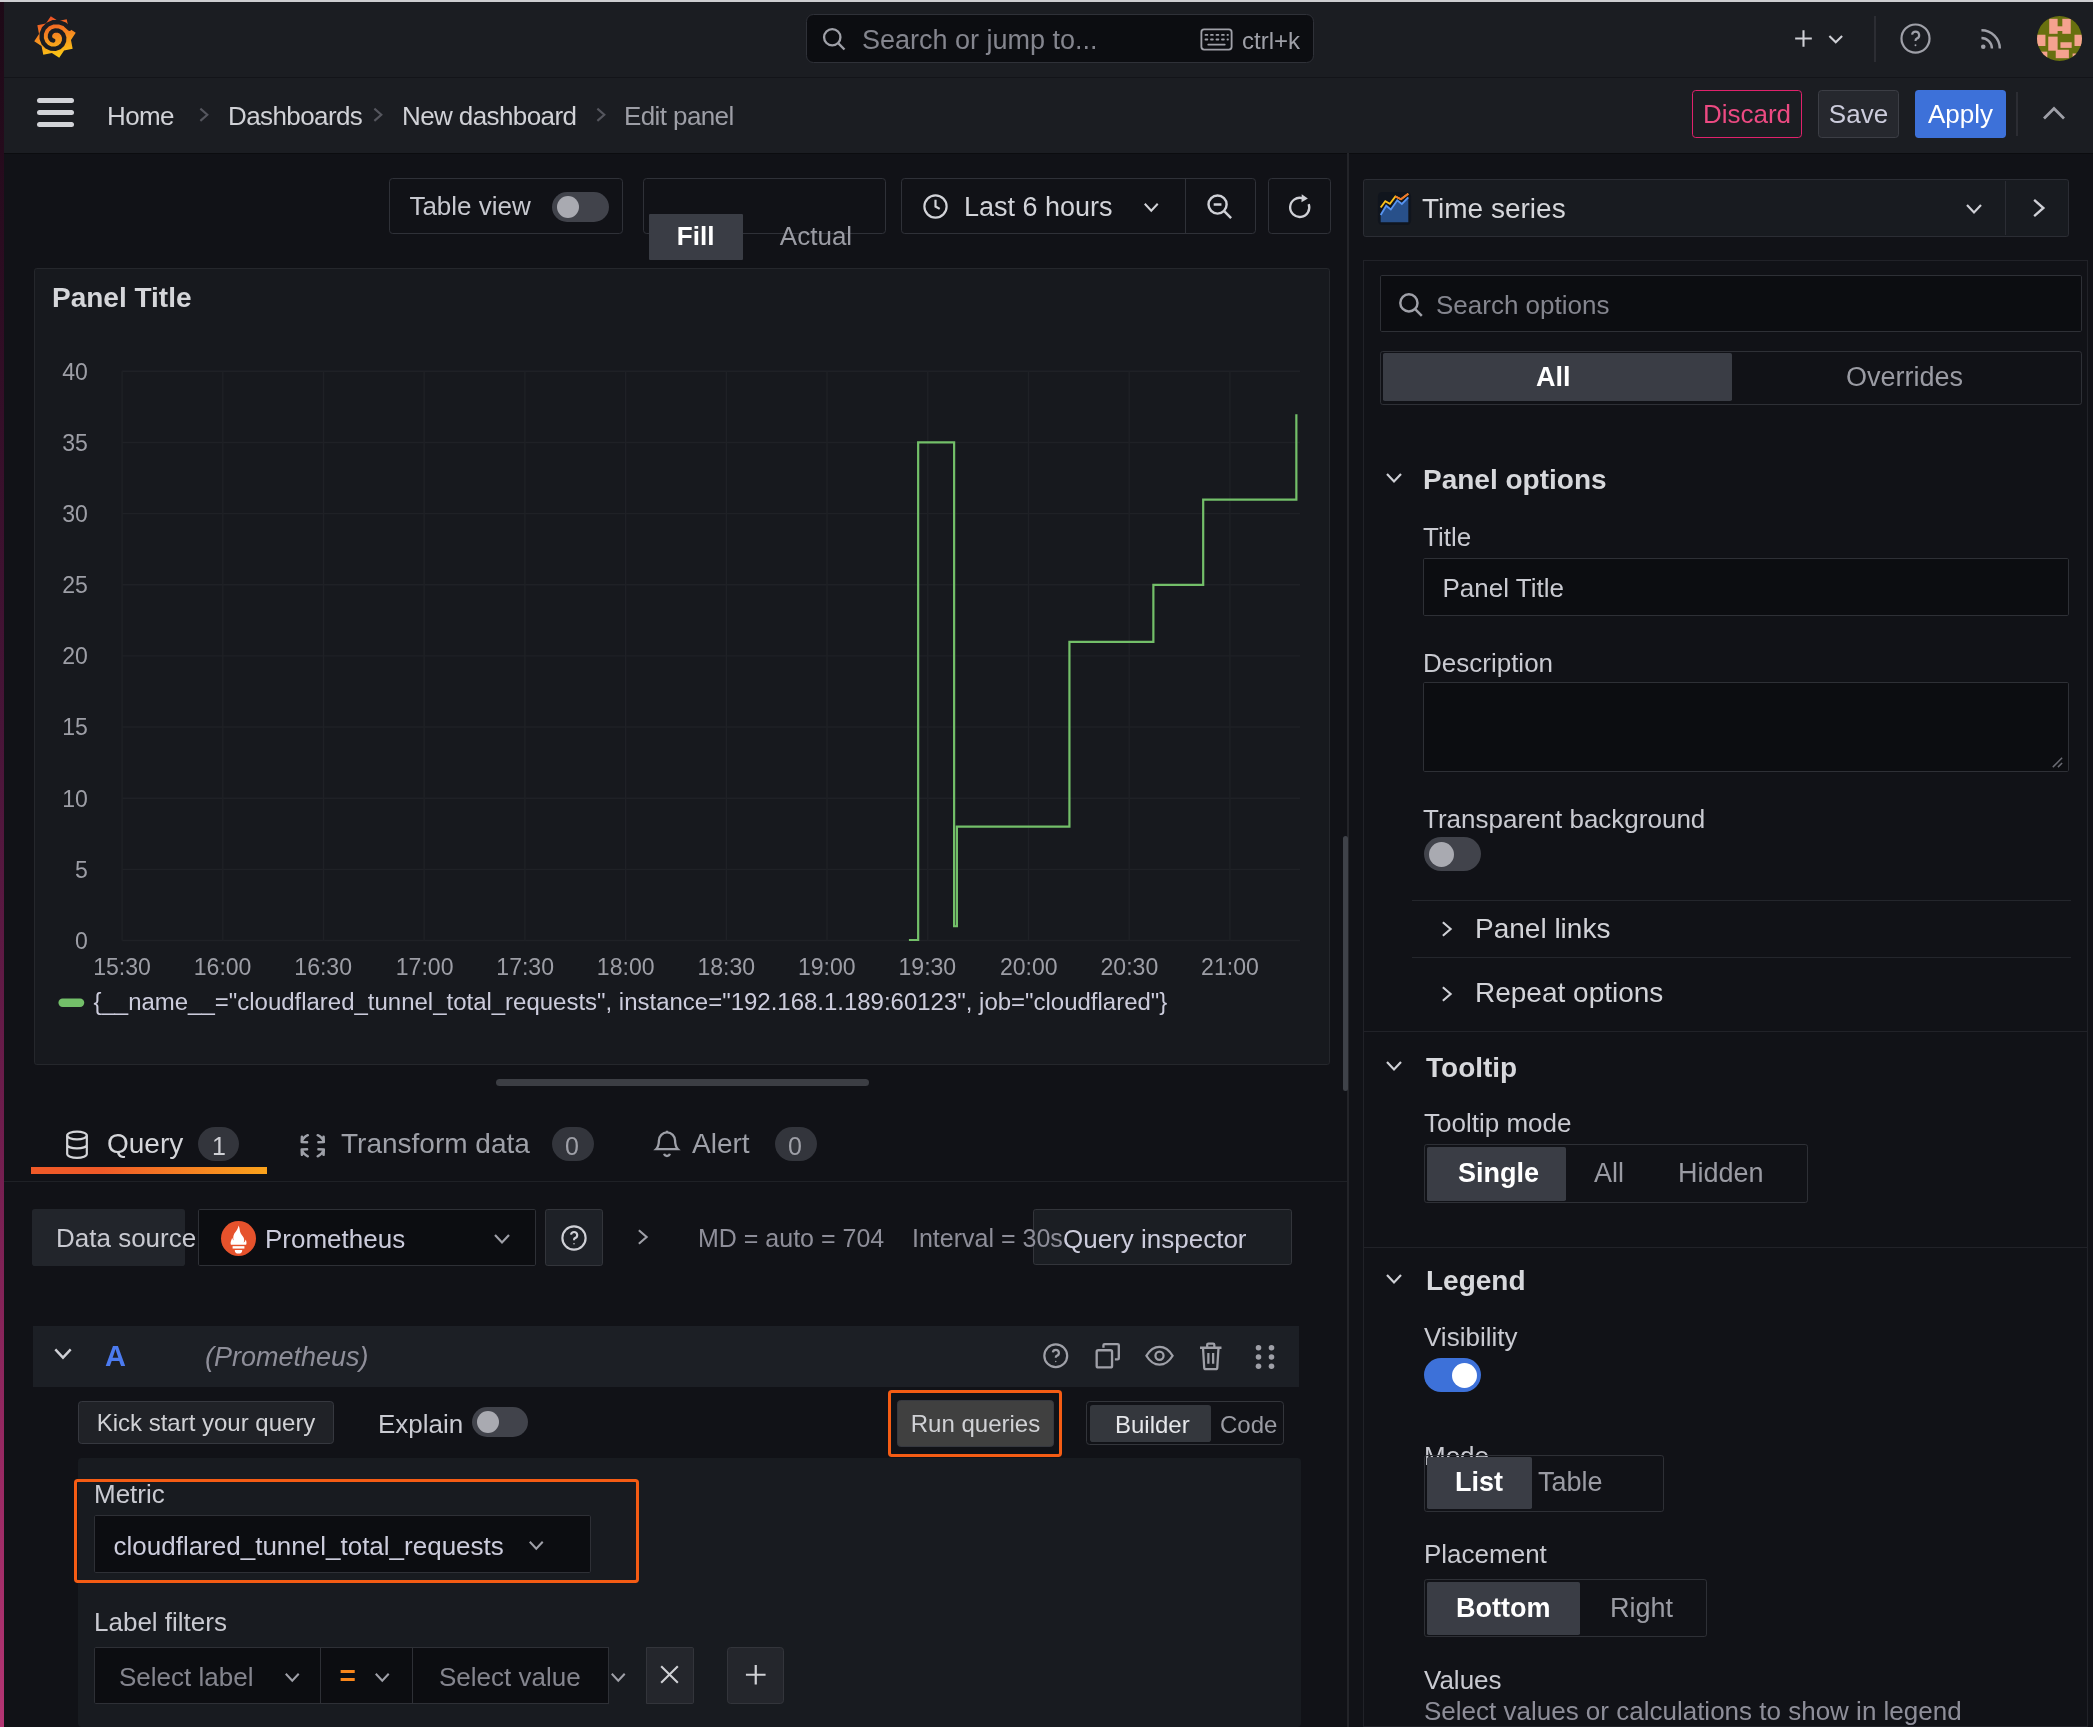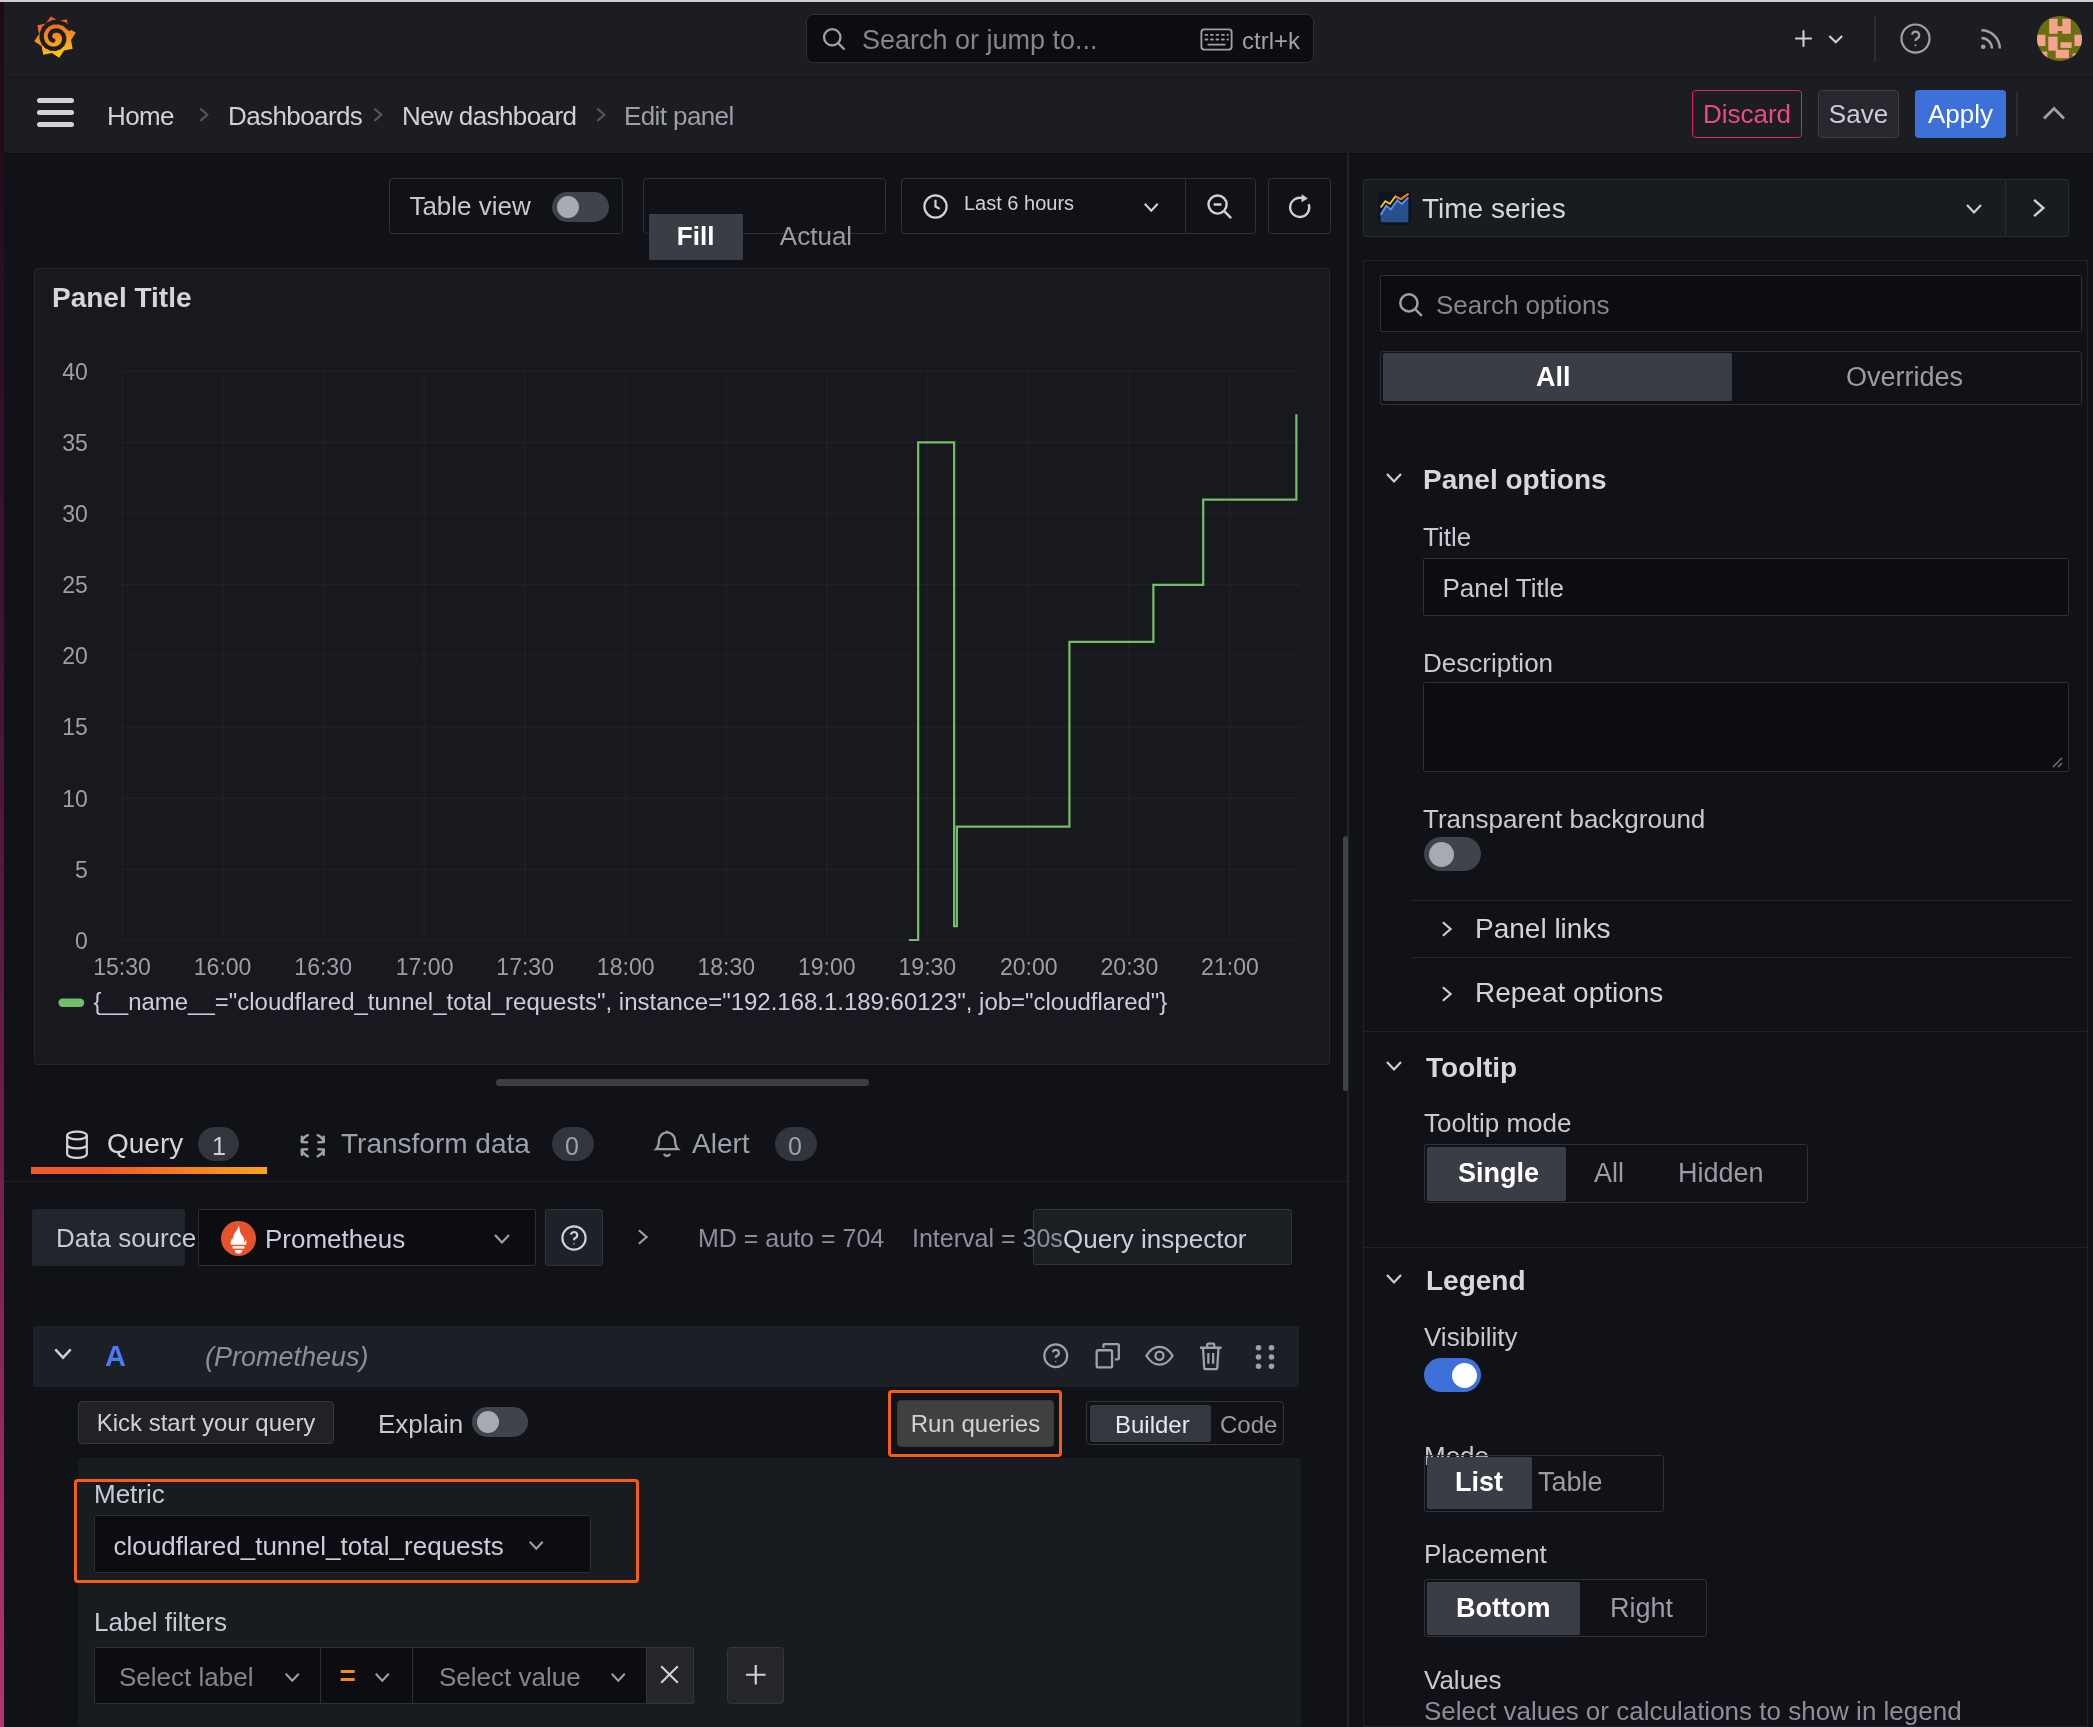"Last 6 hours" div.txt { font-size: 20px -> 27px }
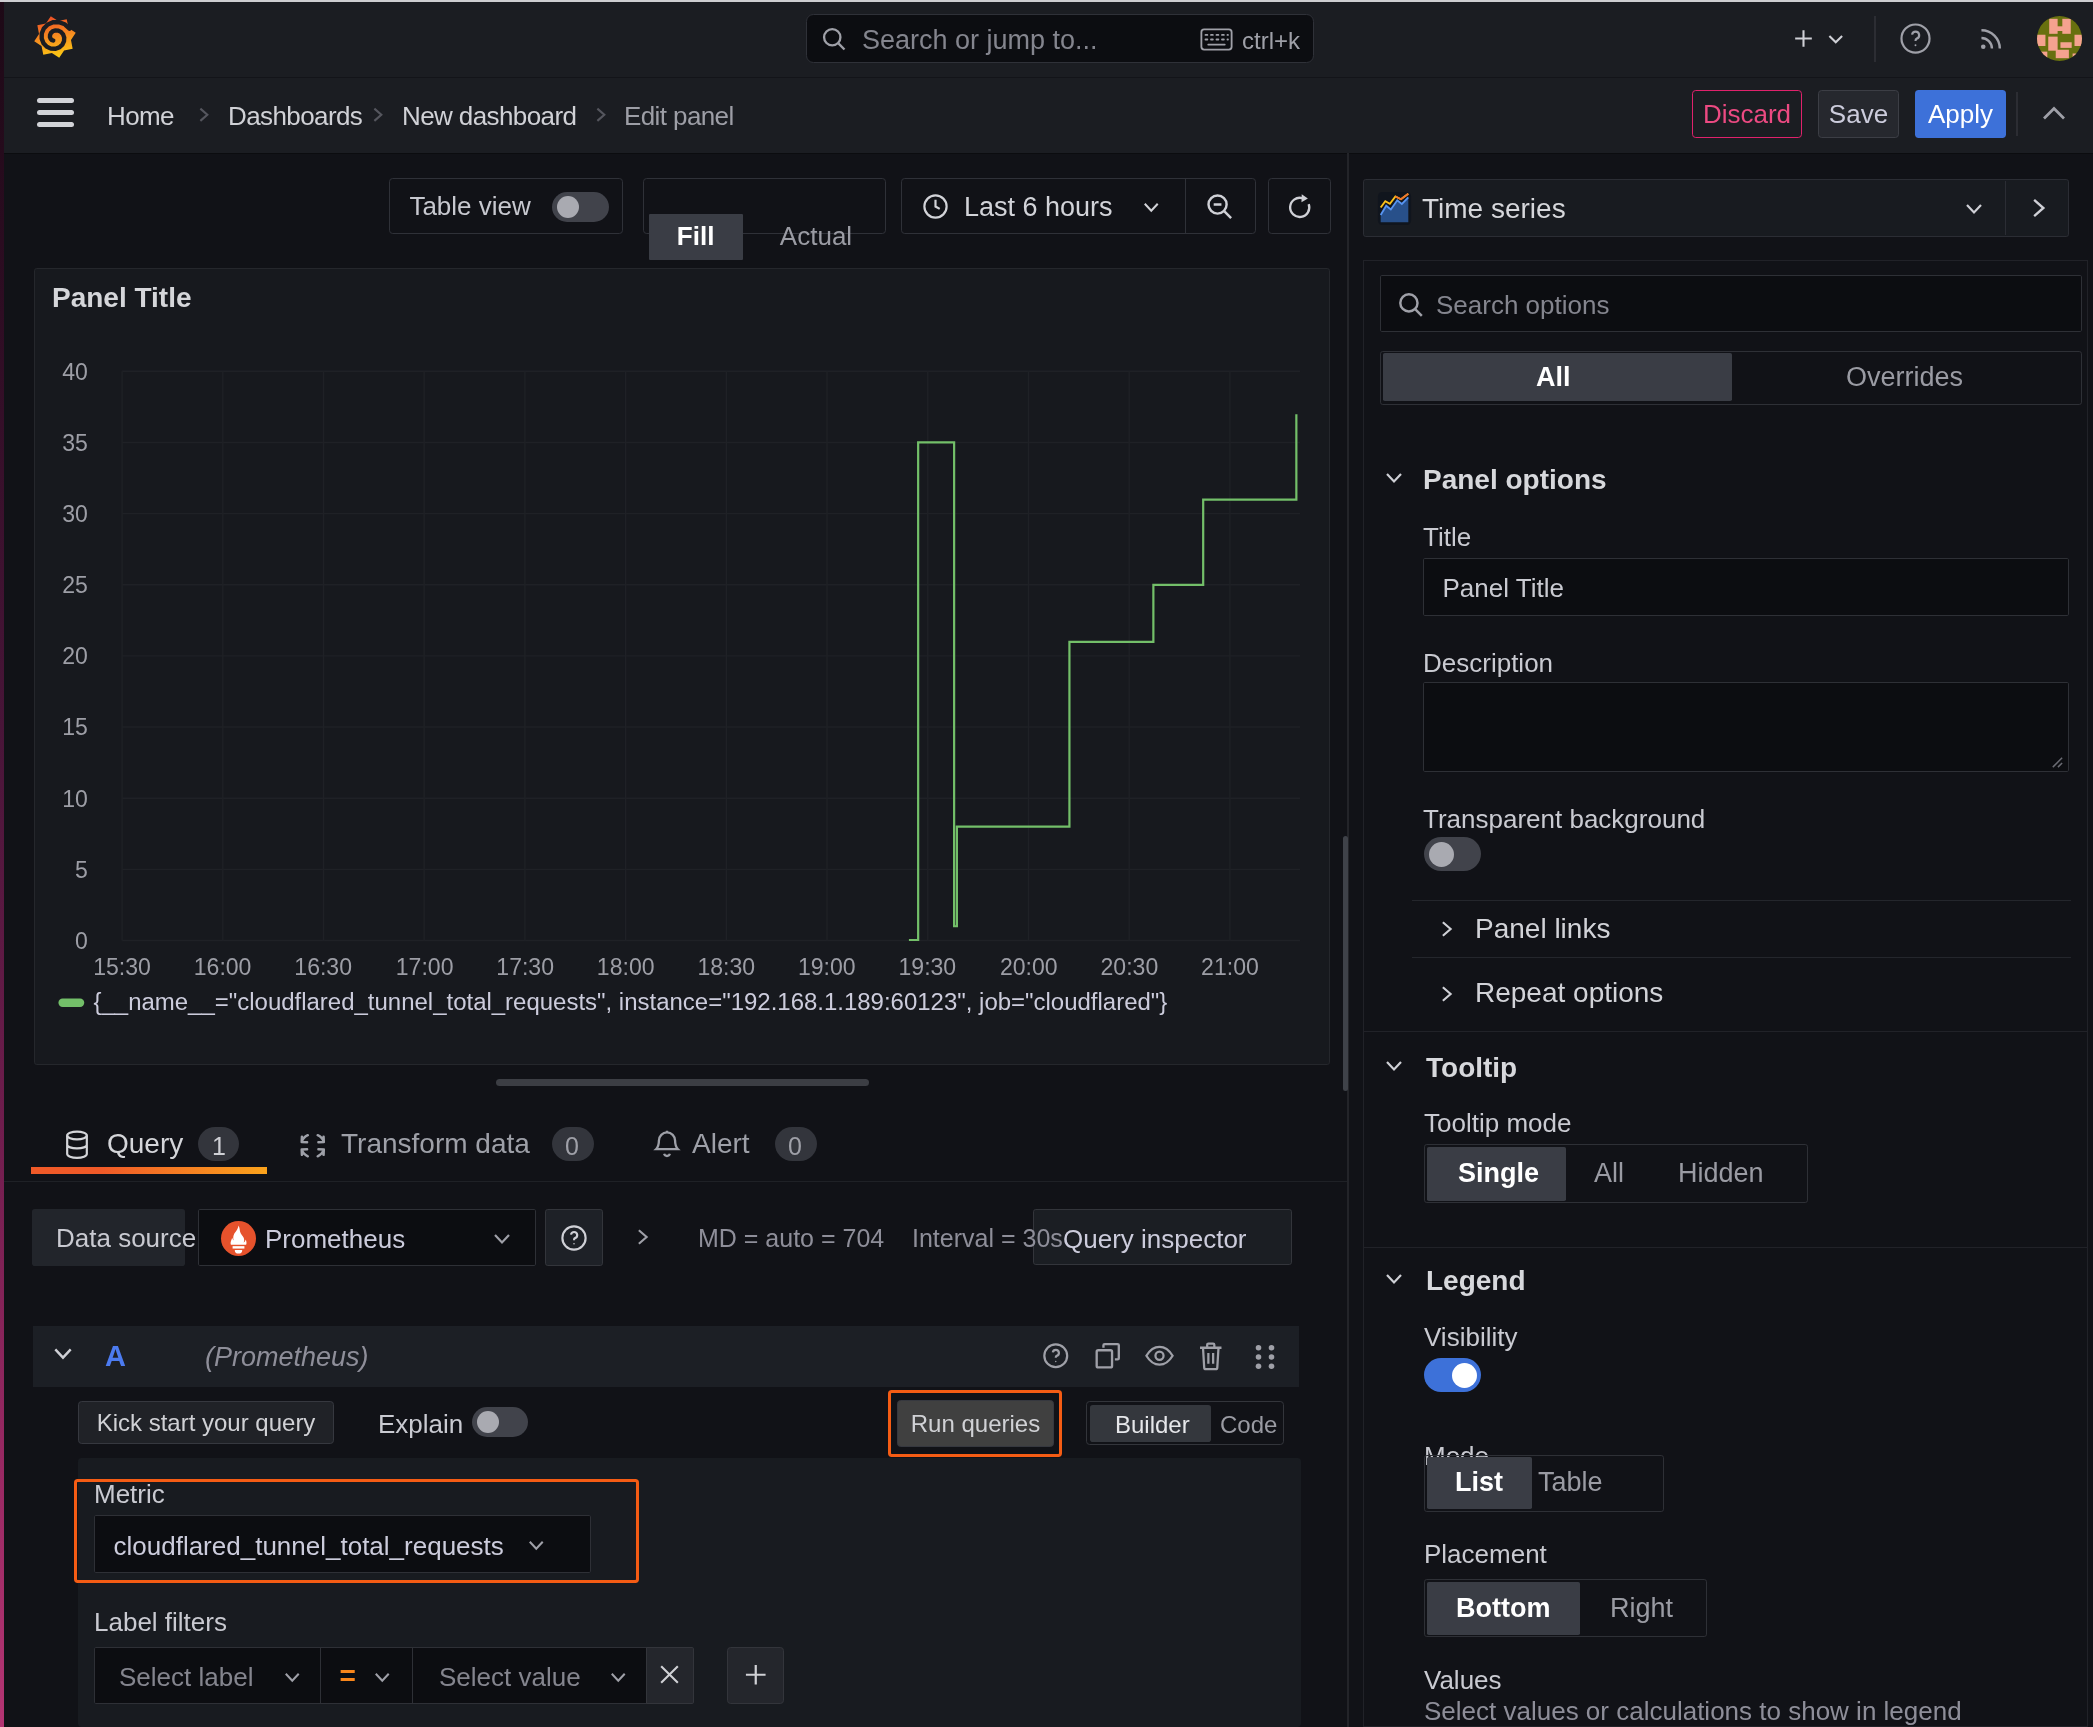"Select value" div.input { width: 235px -> 197px }
